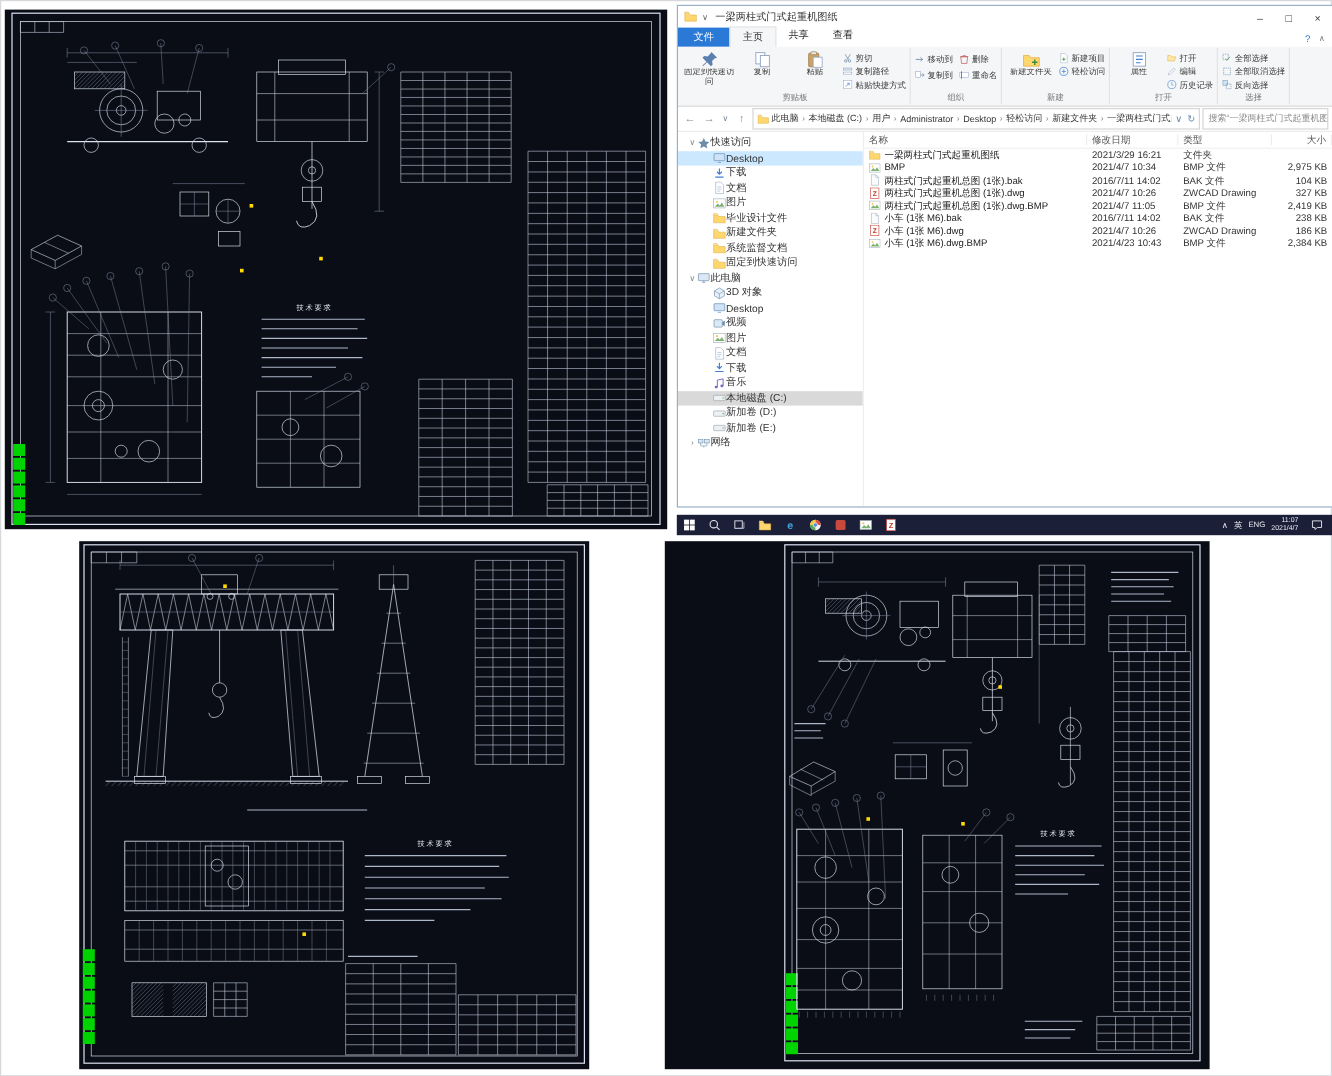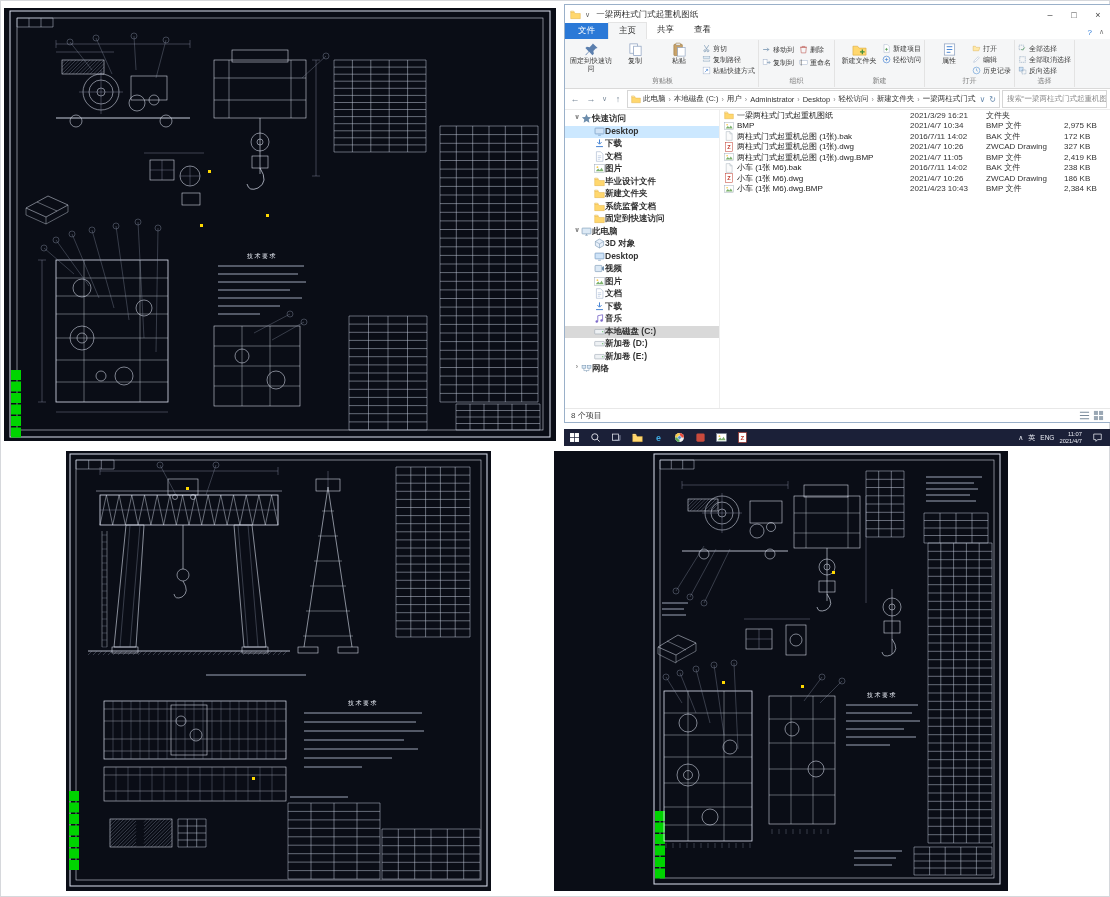"快速访问" .snode { align-items: flex-start -> center; font-weight: bold -> none }
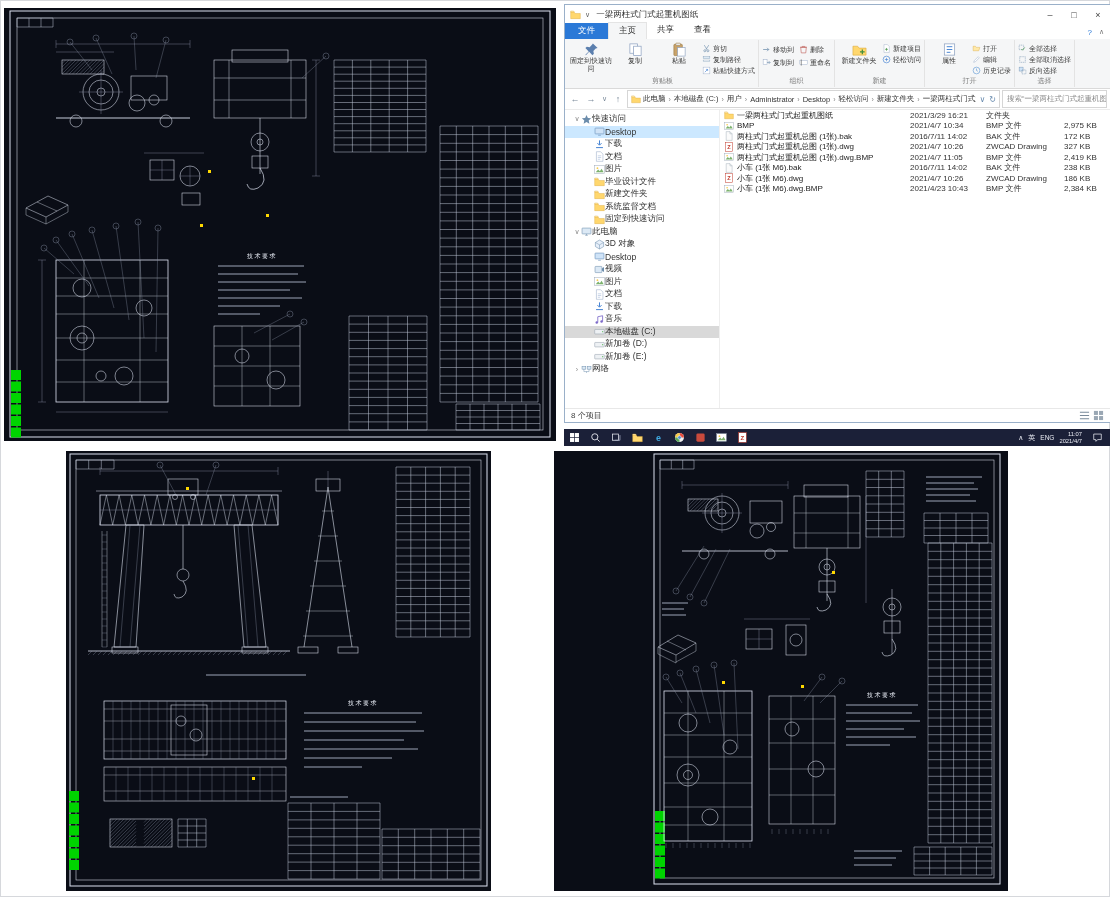"名称" div.colheads { html: none -> <div> <div>名称</div> <div>修改日期</div> <div>类型</div> <div>大小</div> </div> }
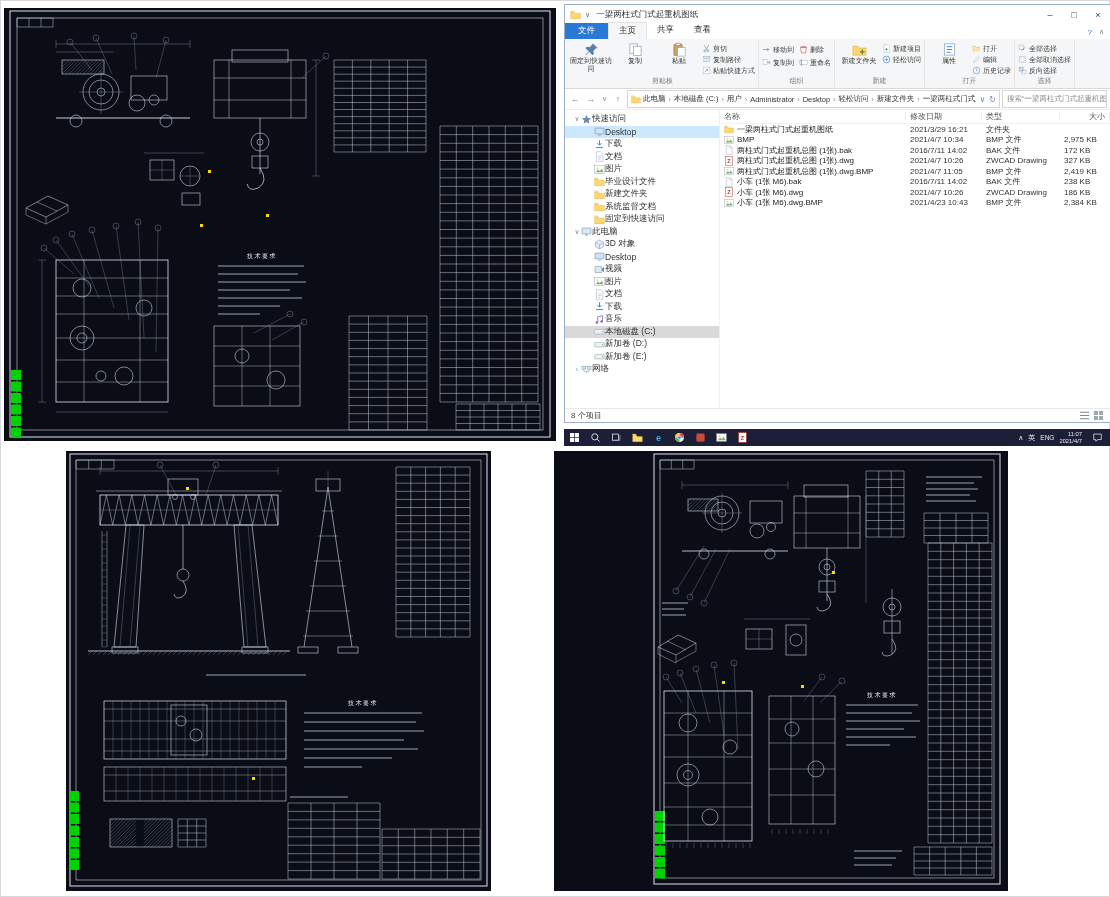"2,975 KB" .fsize { text-align: left -> right }
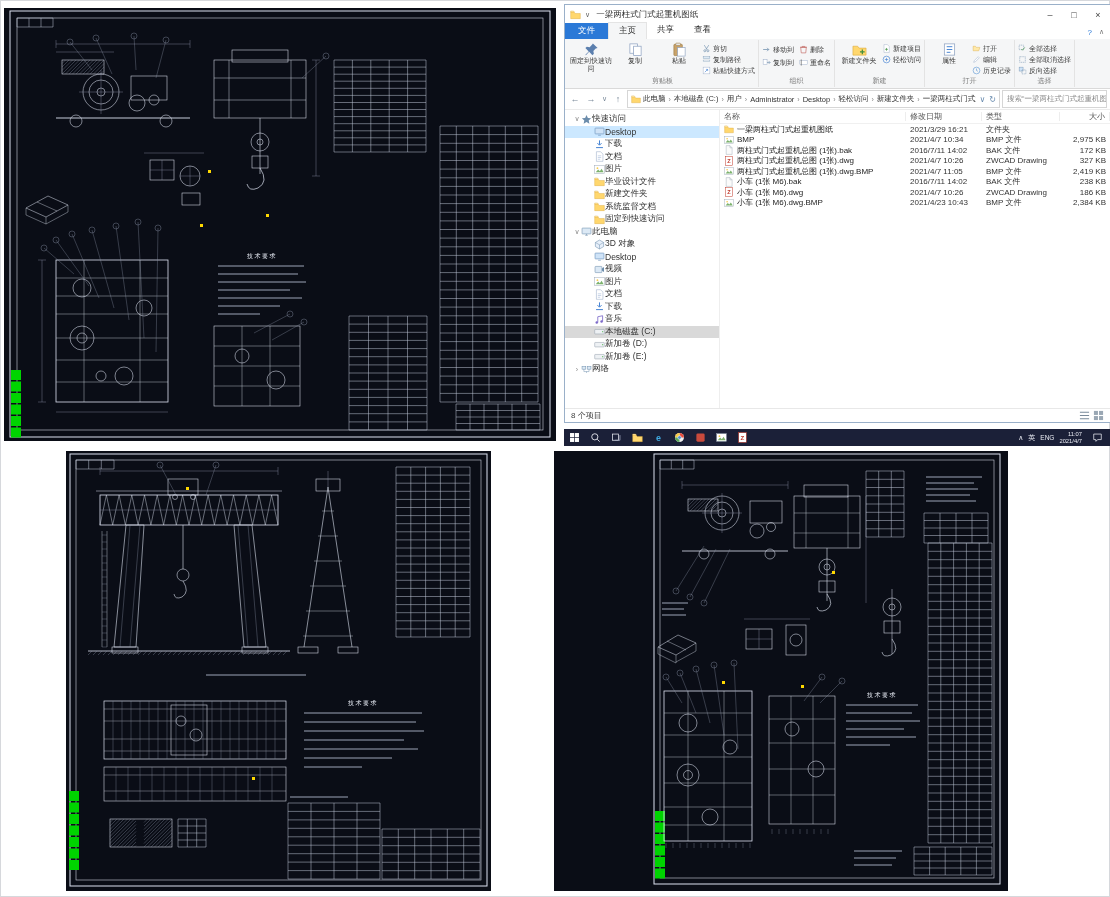"172 KB" div.fcell { text: 172 -> 104 }
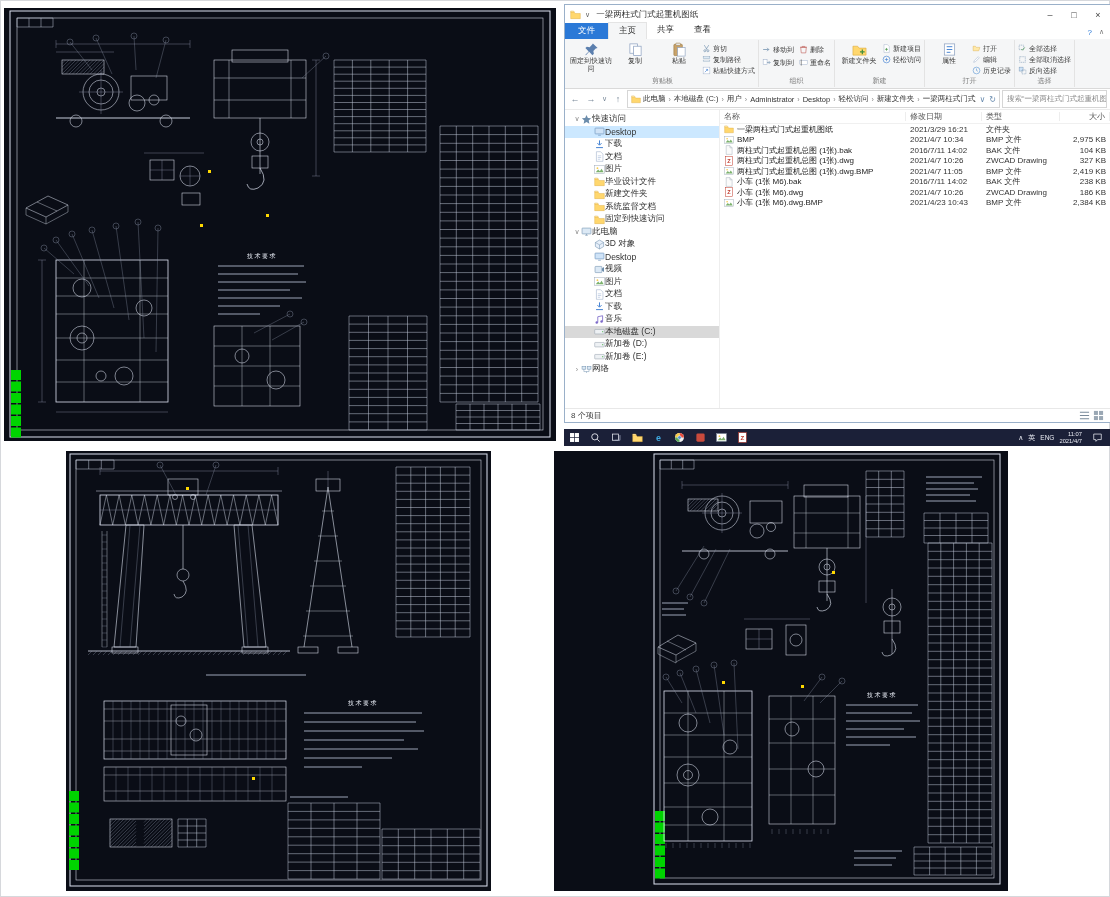"8 个项目" div.statusbar { html: <div> <span>8 个项目</span> <span> <span> <svg> <path></path> </svg> </span> <span> <svg> <rect></rect> <rect></rect> <rect></rect> <rect></rect> </svg> </span> </span> </div> -> none }
